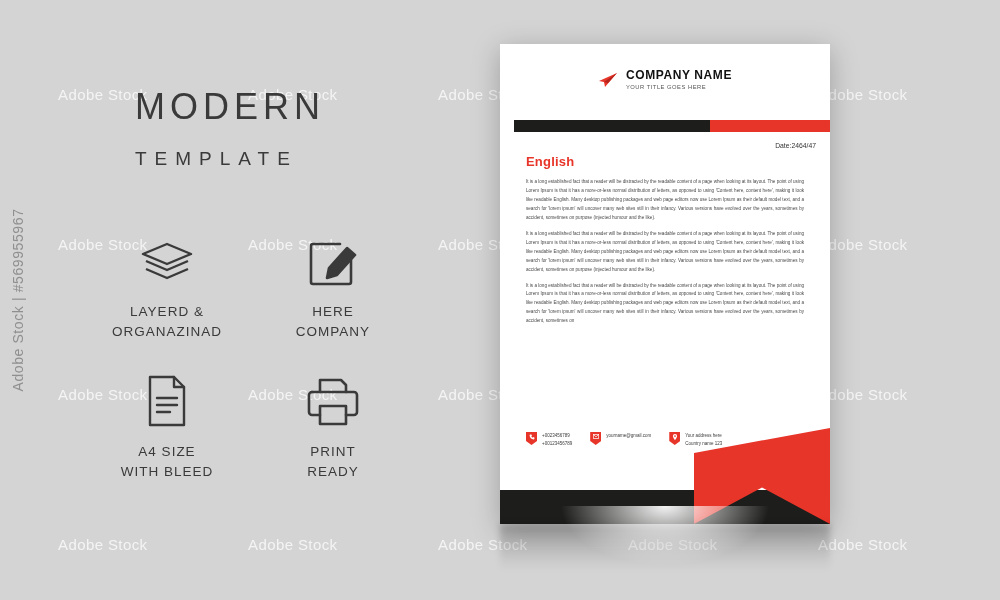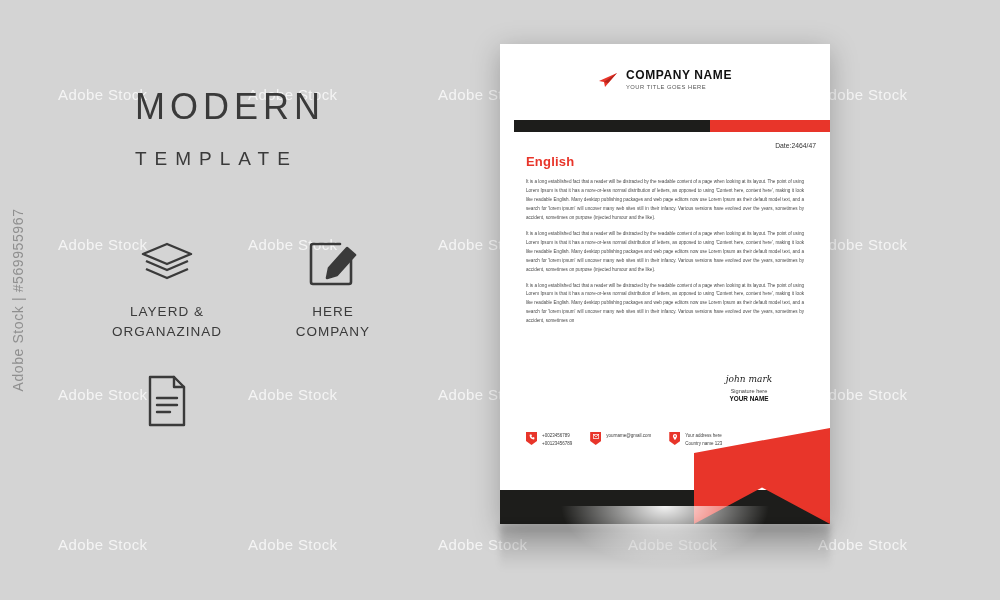"john mark" div.sign { html: <div> <div>john mark</div> <div>Signature here</div> <div>YOUR NAME</div> </div> -> none }
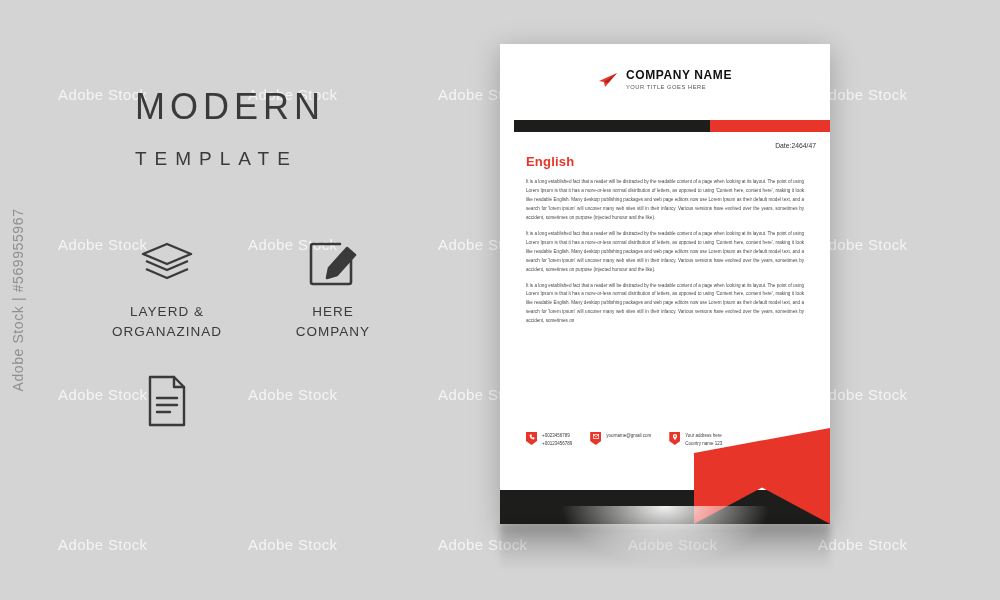"A4 SIZE" div.lbl { html: none -> <div> <div>A4 SIZE</div> <div>WITH BLEED</div> </div> }
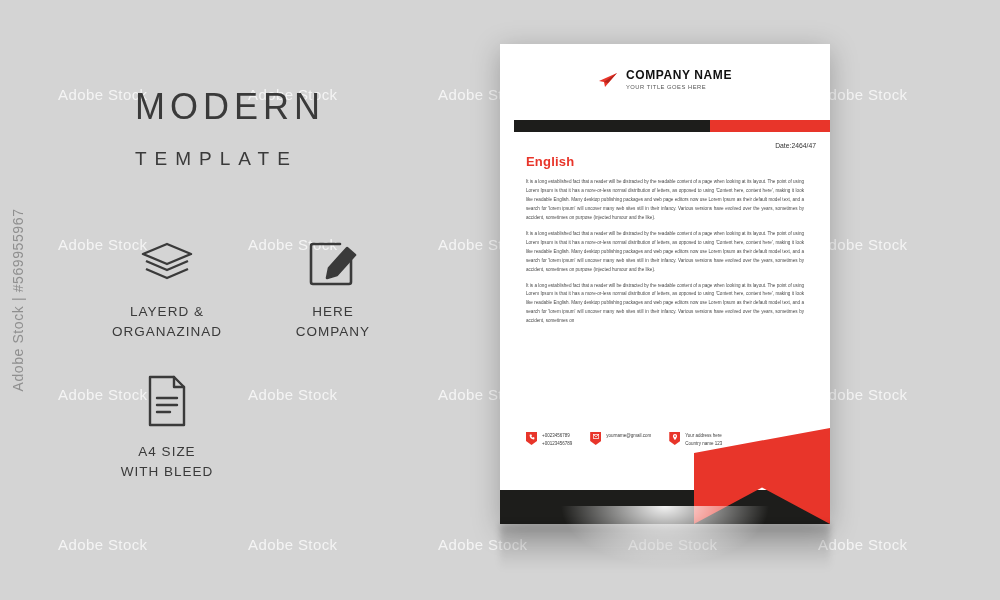"PRINT" div.feature { html: none -> <div> <div> <svg> <path></path> <path></path> <path></path> <path></path> </svg> </div> <div> <div>PRINT</div> <div>READY</div> </div> </div> }
